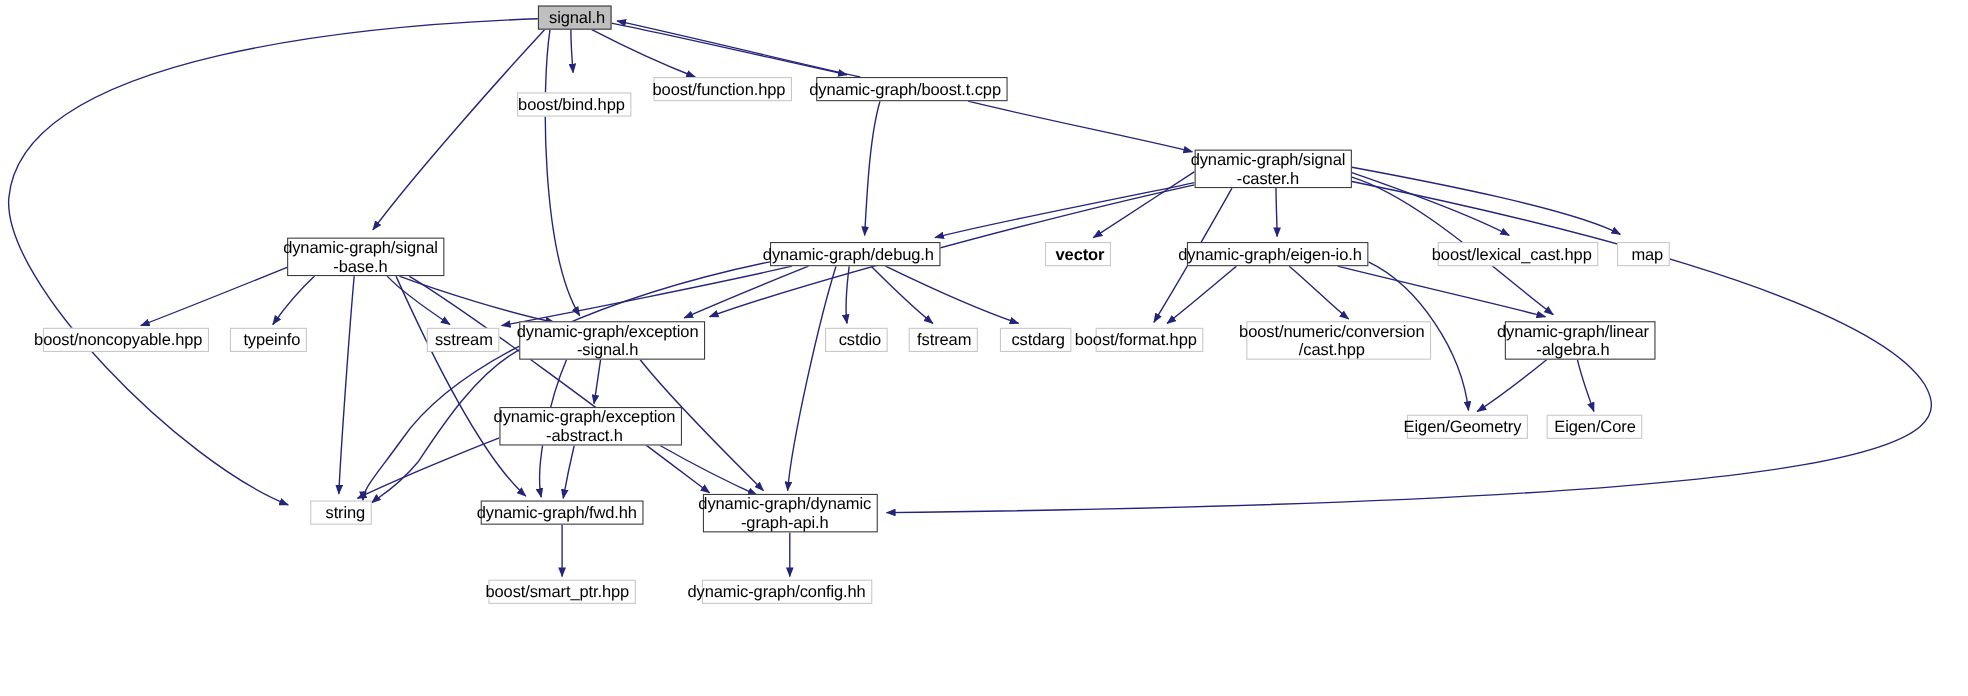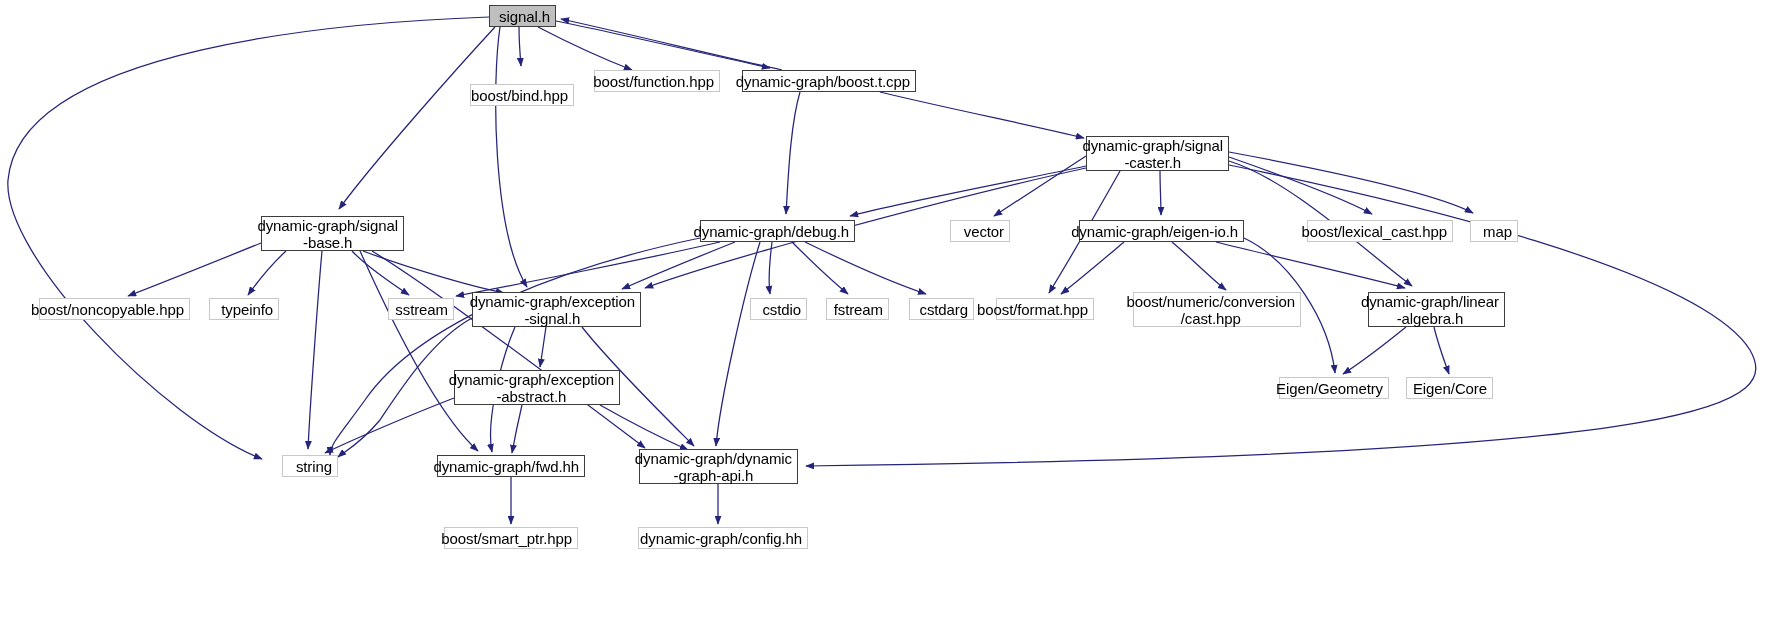"vector" div.node { font-weight: none -> bold }
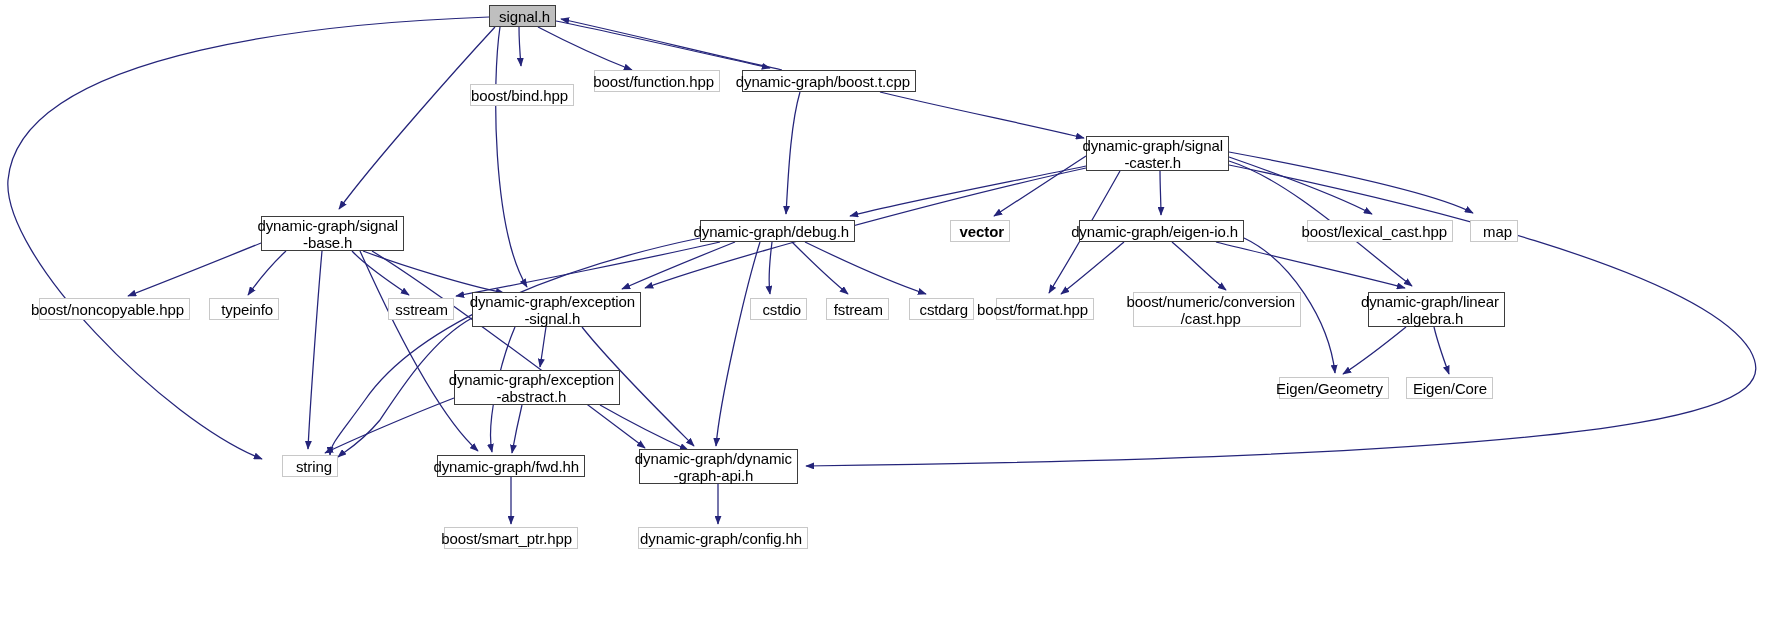"dynamic-graph/config.hh" div.node { width: 170px -> 155px }
